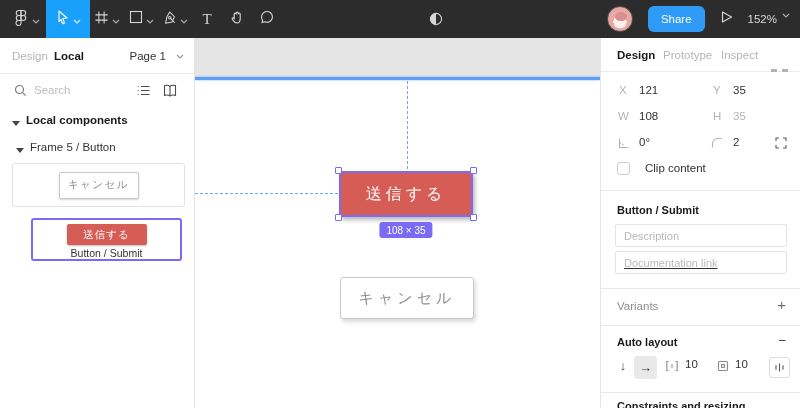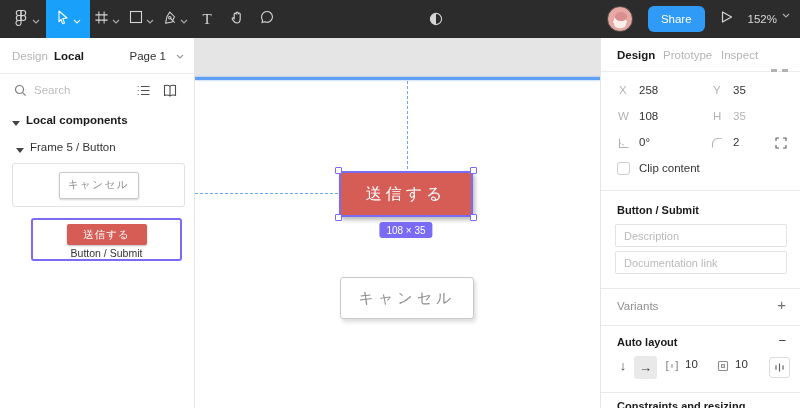"258" span.abs { text: 258 -> 121 }
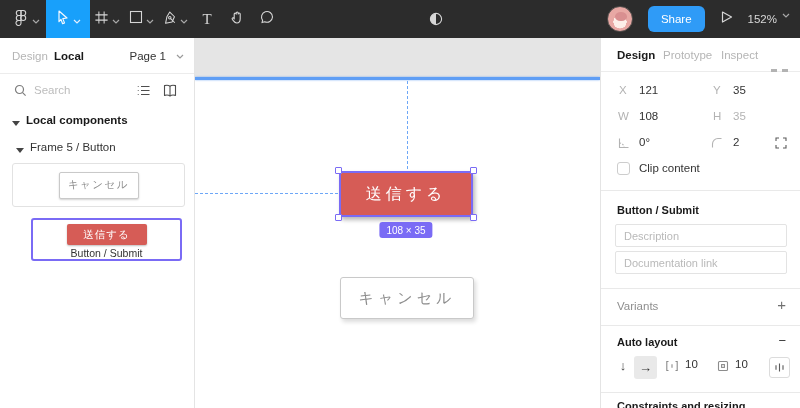"Clip content" span.abs { left: 38px -> 44px }
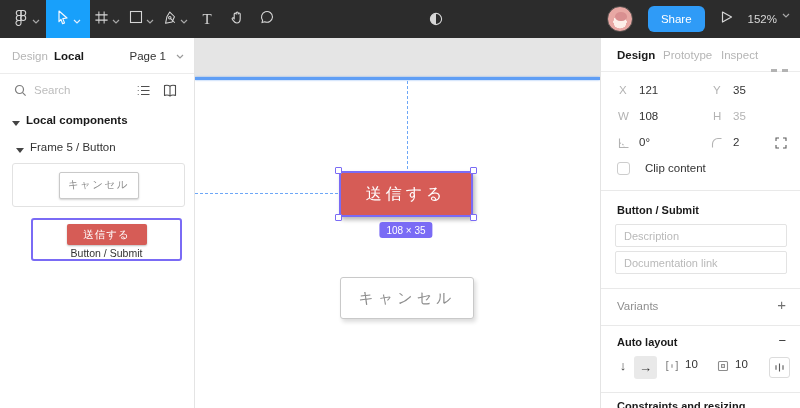"Documentation link" input.rp-input { text-decoration: none -> underline }
